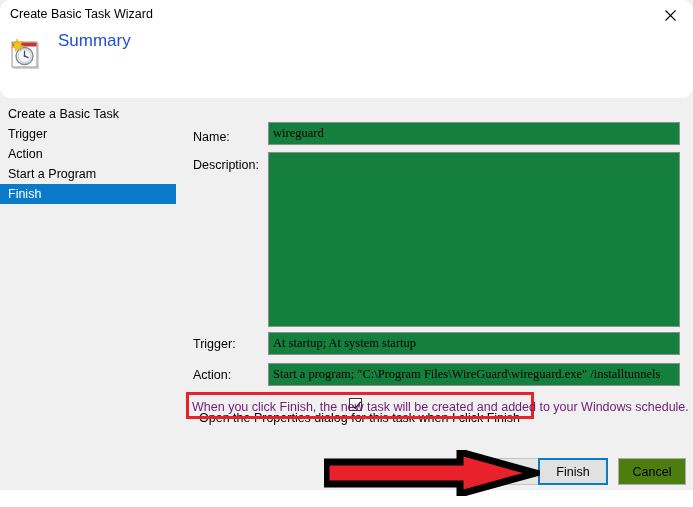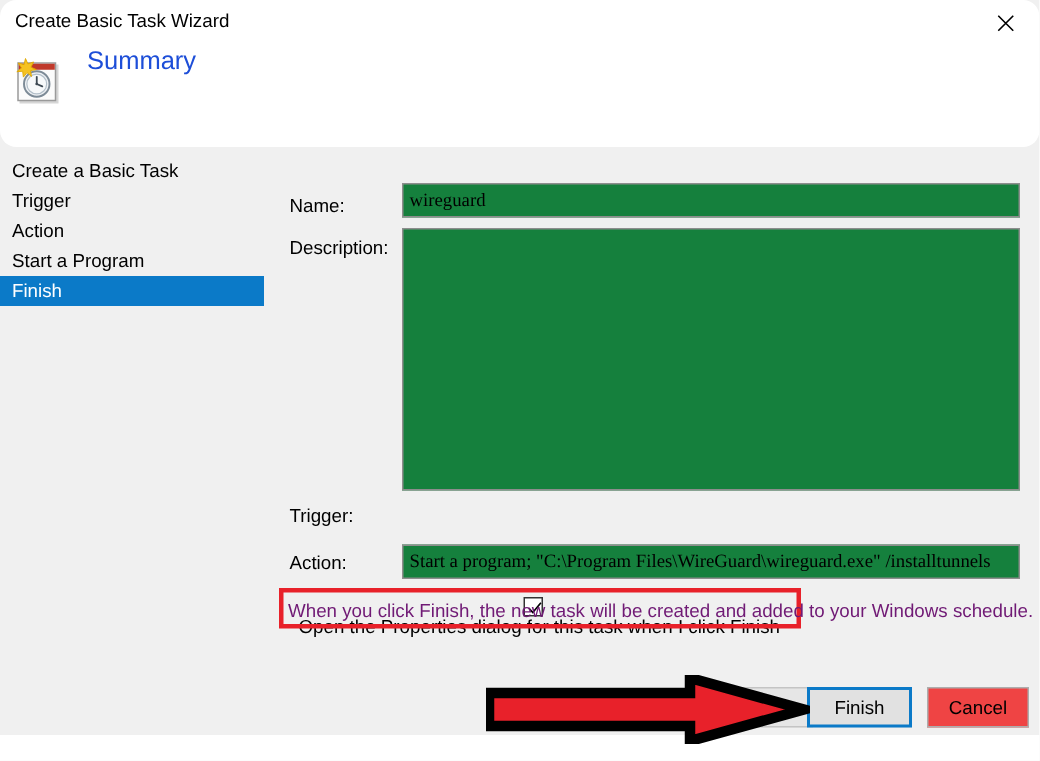"At startup; At system startup" div.field { html: none -> <div>At startup; At system startup</div> }
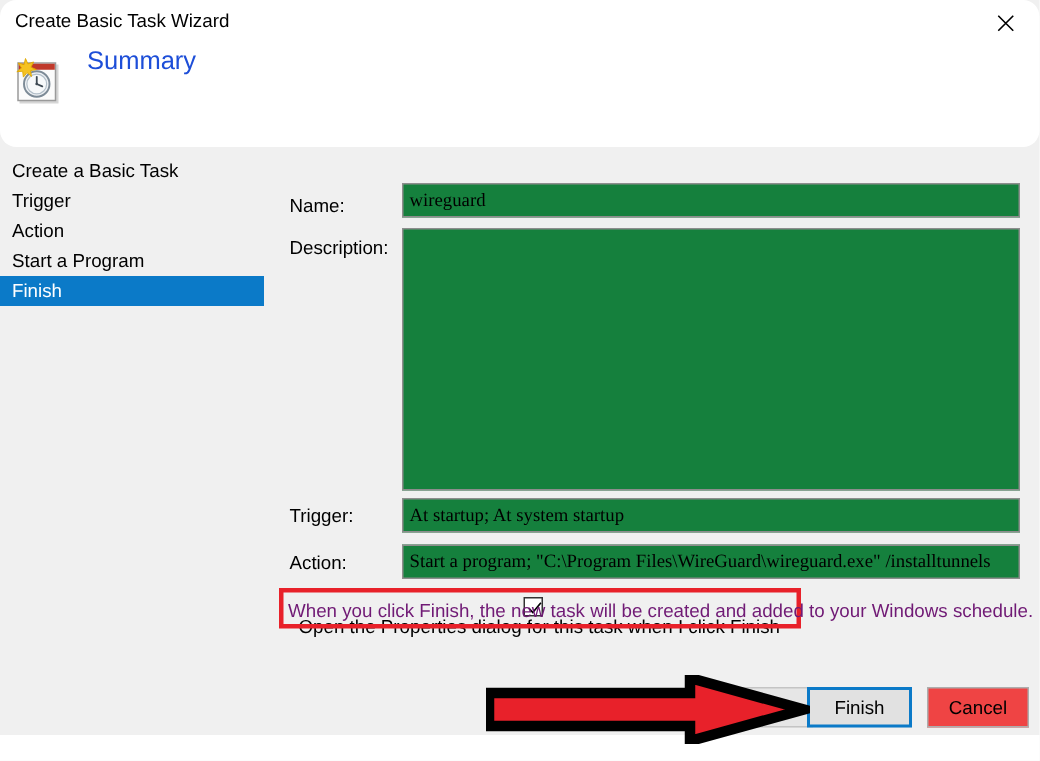"Cancel" .btn { background: #ef4444 -> #4d7c0f }
